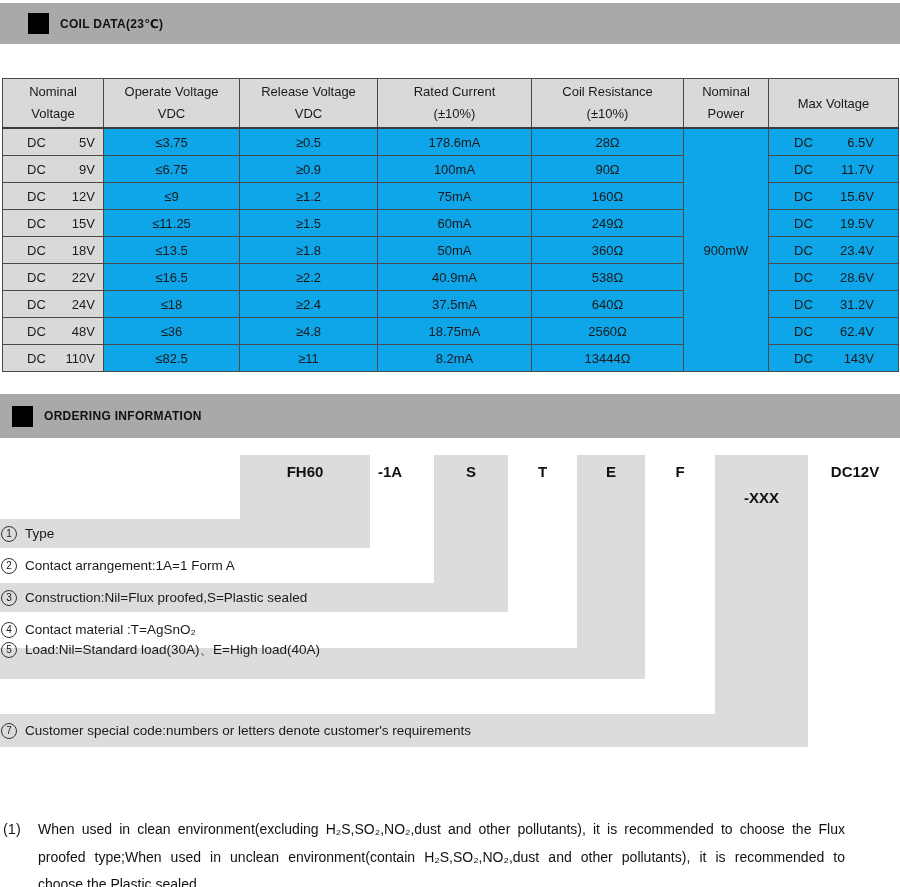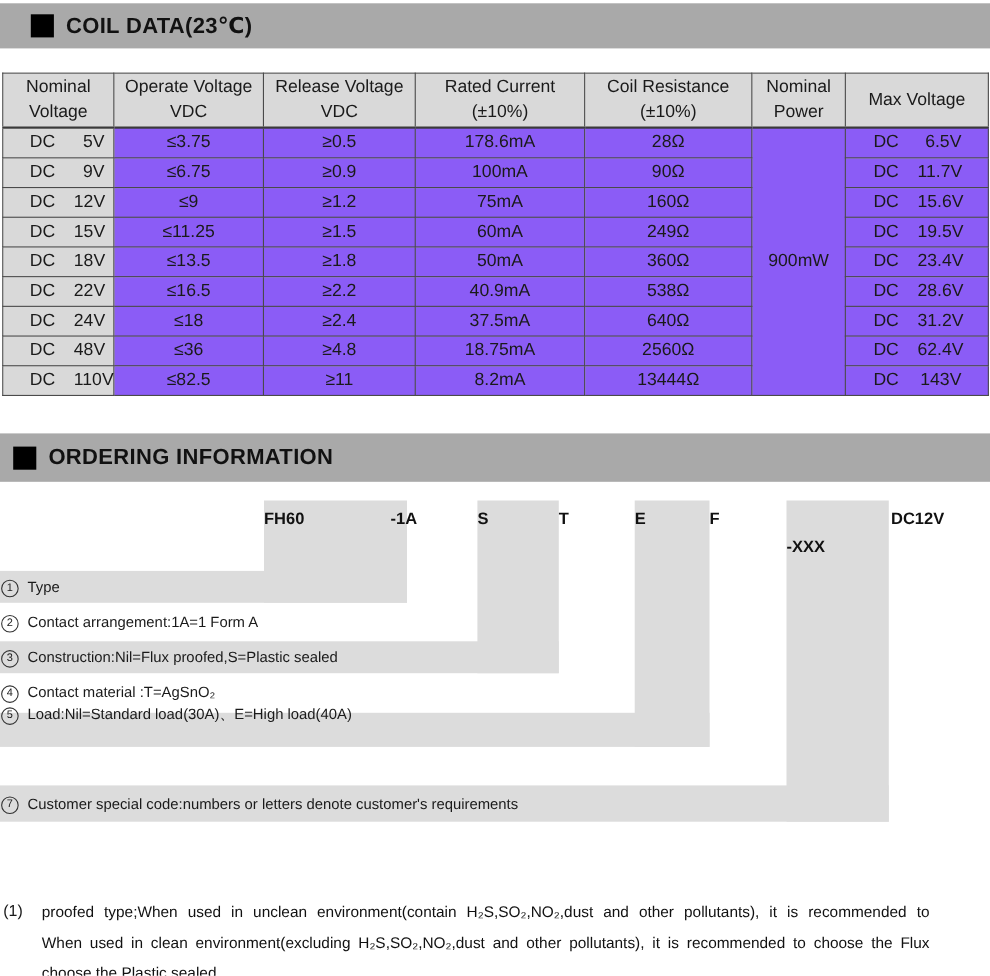"COIL DATA(23℃)" .bar-title { font-size: 20px -> 12px }
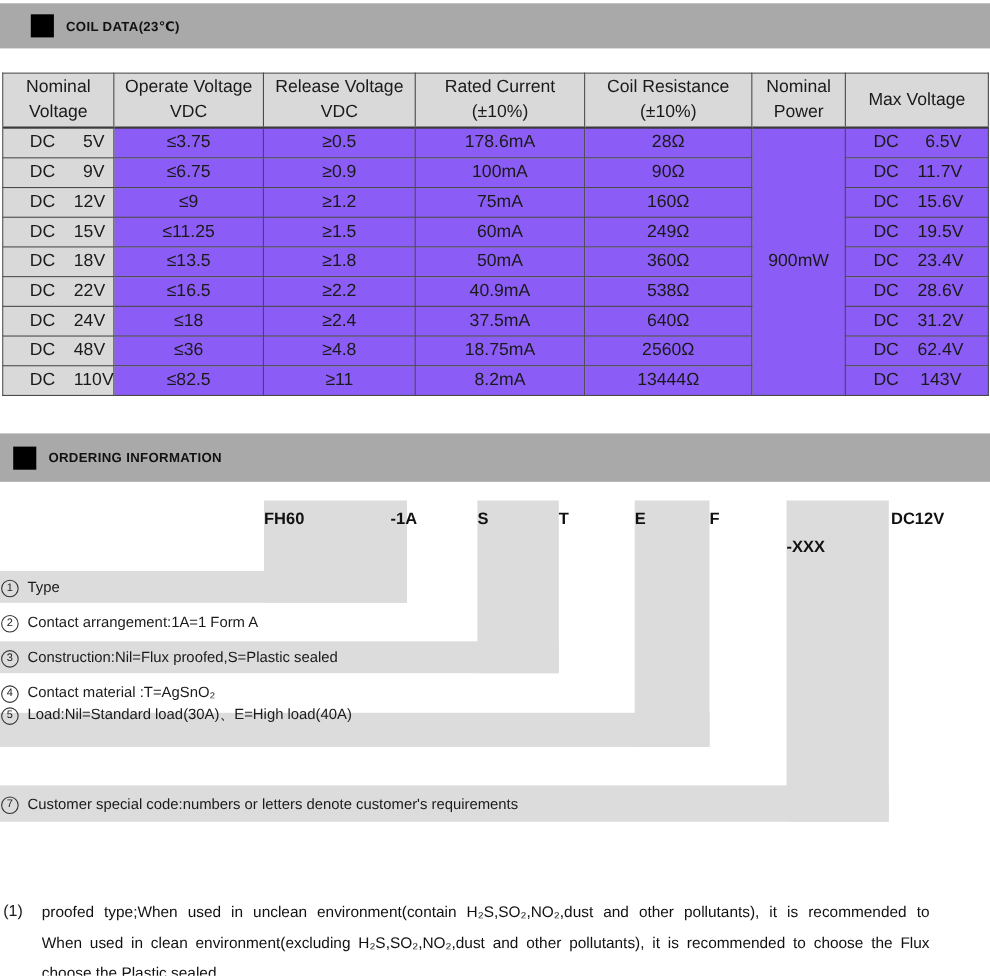"Nominal" table.coil { font-size: 16px -> 13px; top: 66px -> 78px }
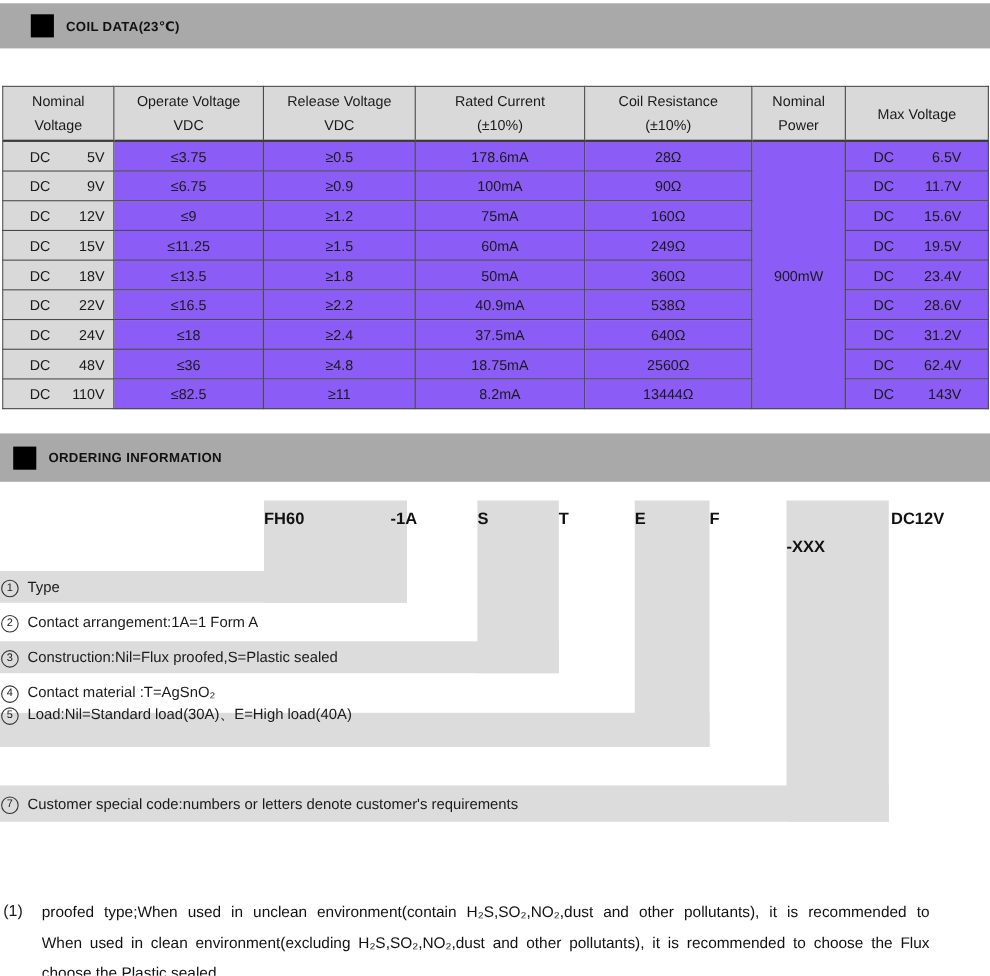"≤3.75" table.coil tbody td { background: #8b5cf6 -> #0ea5e9 }
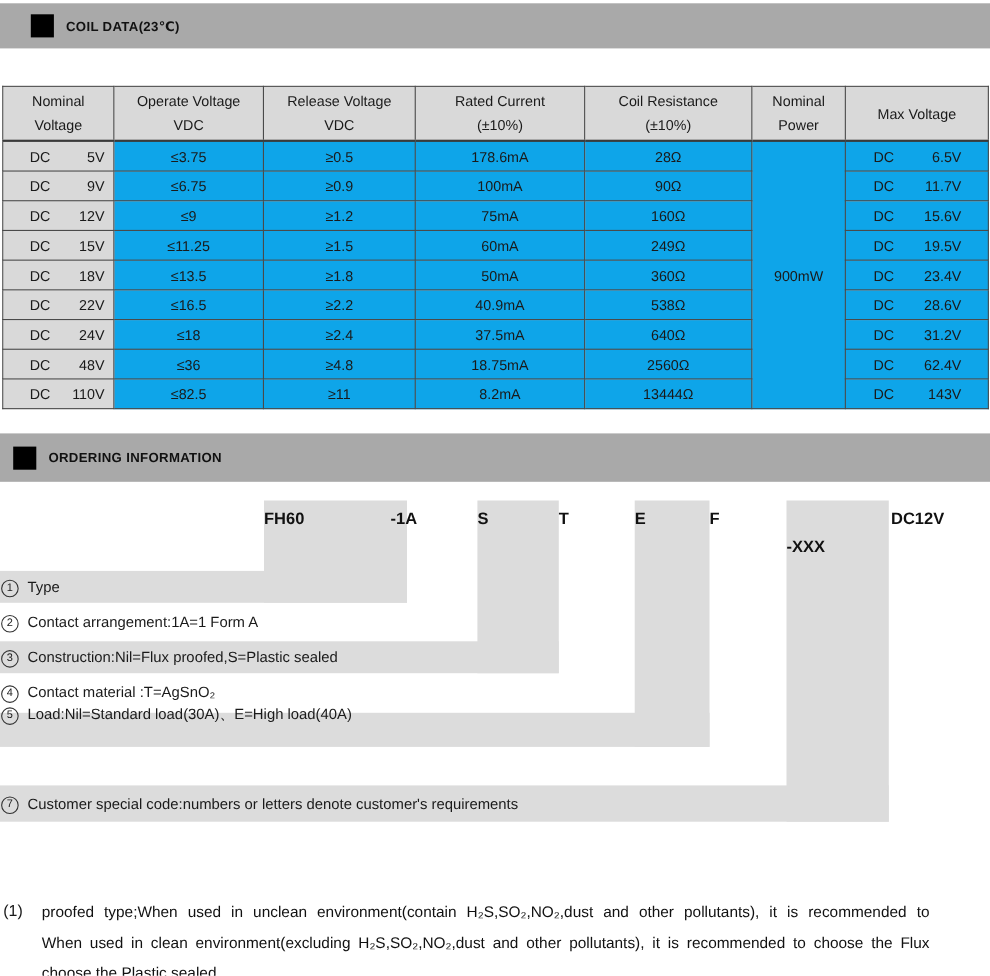"FH60" .codelab { text-align: none -> center }
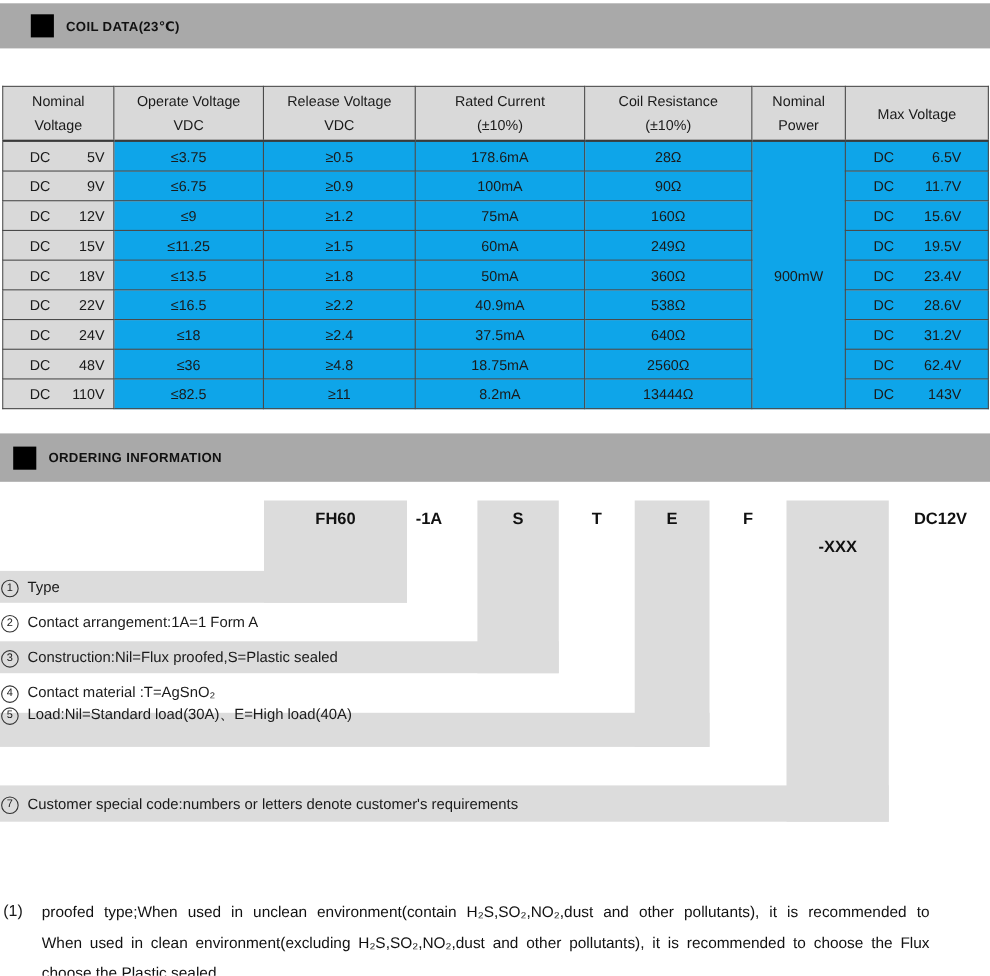"proofed type;When used in unclean" div.fn-line { order: before "When used in clean environment(excluding" -> after "When used in clean environment(excluding" }
